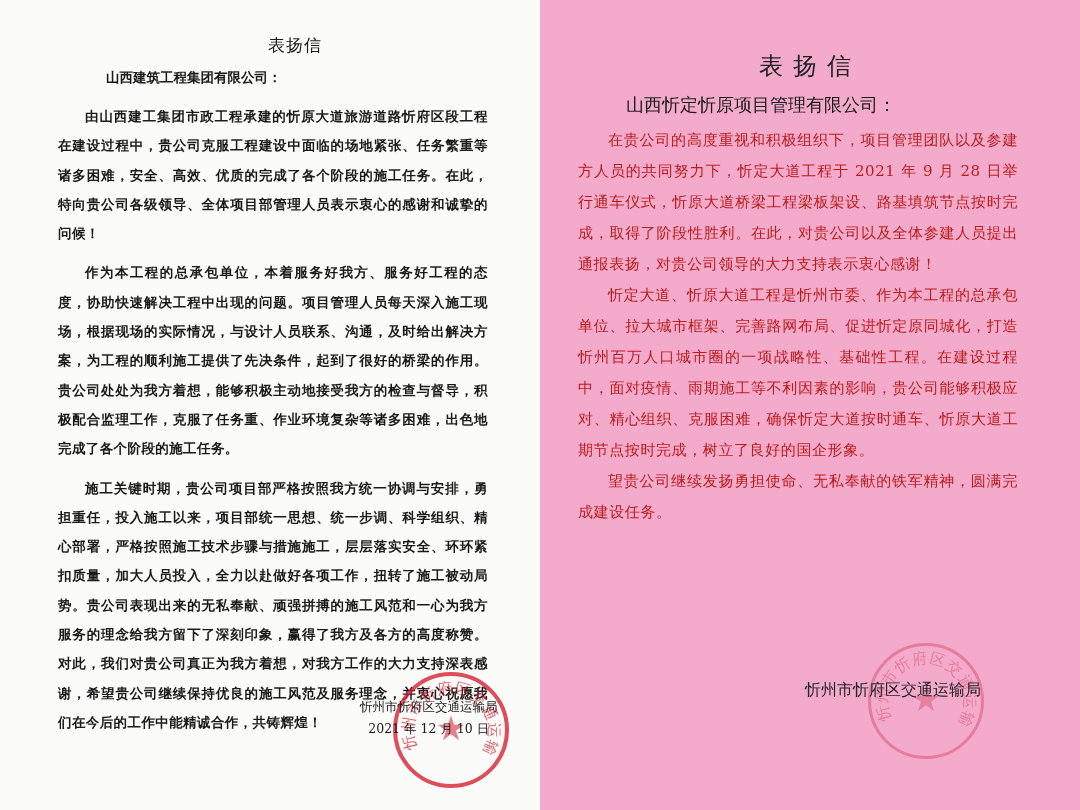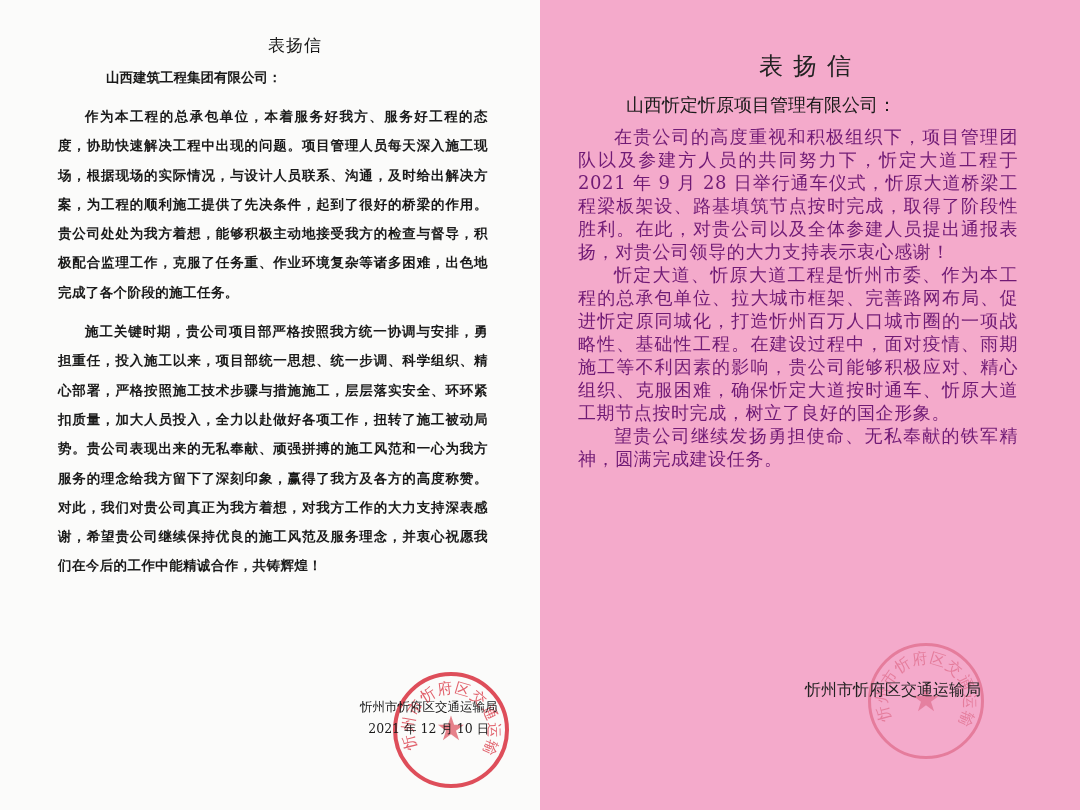"由山西建工集团市政工程承建的忻原大道旅游道路忻府区段工程在建设过程中，贵公司克服" p.para { html: none -> <p>由山西建工集团市政工程承建的忻原大道旅游道路忻府区段工程在建设过程中，贵公司克服工程建设中面临的场地紧张、任务繁重等诸多困难，安全、高效、优质的完成了各个阶段的施工任务。在此，特向贵公司各级领导、全体项目部管理人员表示衷心的感谢和诚挚的问候！</p> }
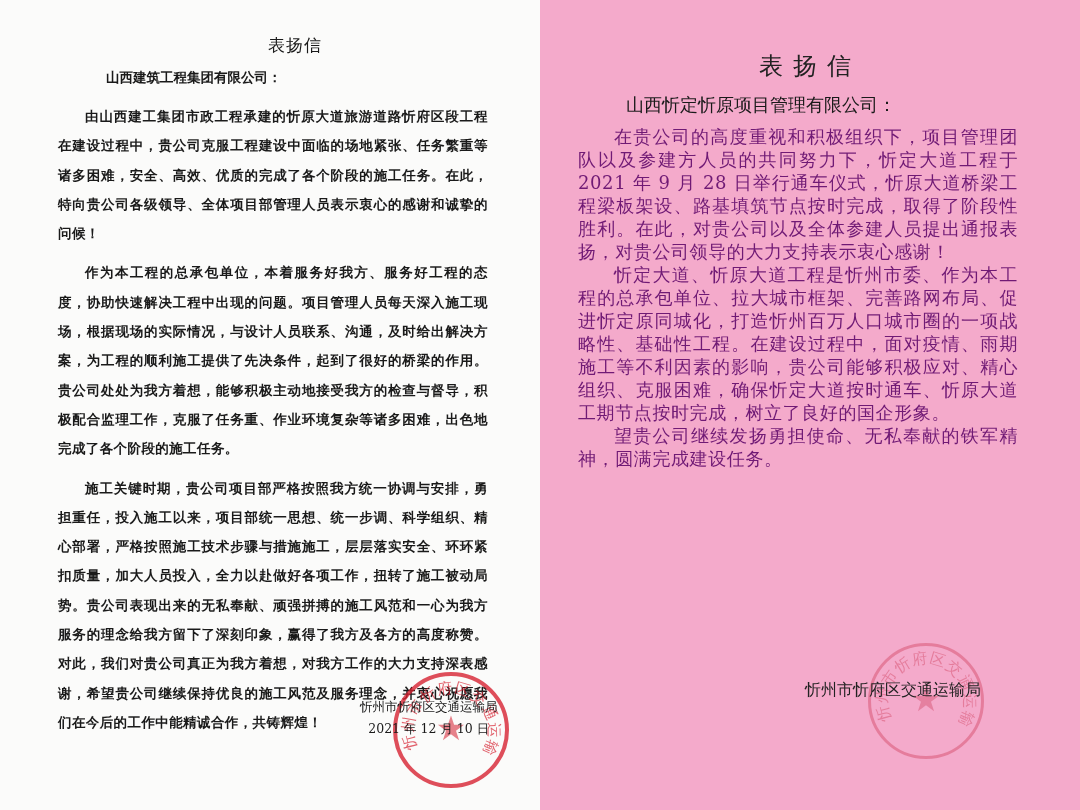"在贵公司的高度重视和积极组织下，项目管理团队以及参建方人员的共同努力下，忻定大道" #page-right .body-text { color: #701a75 -> #b91c1c; font-size: 18px -> 15px; line-height: 23px -> 31px }
